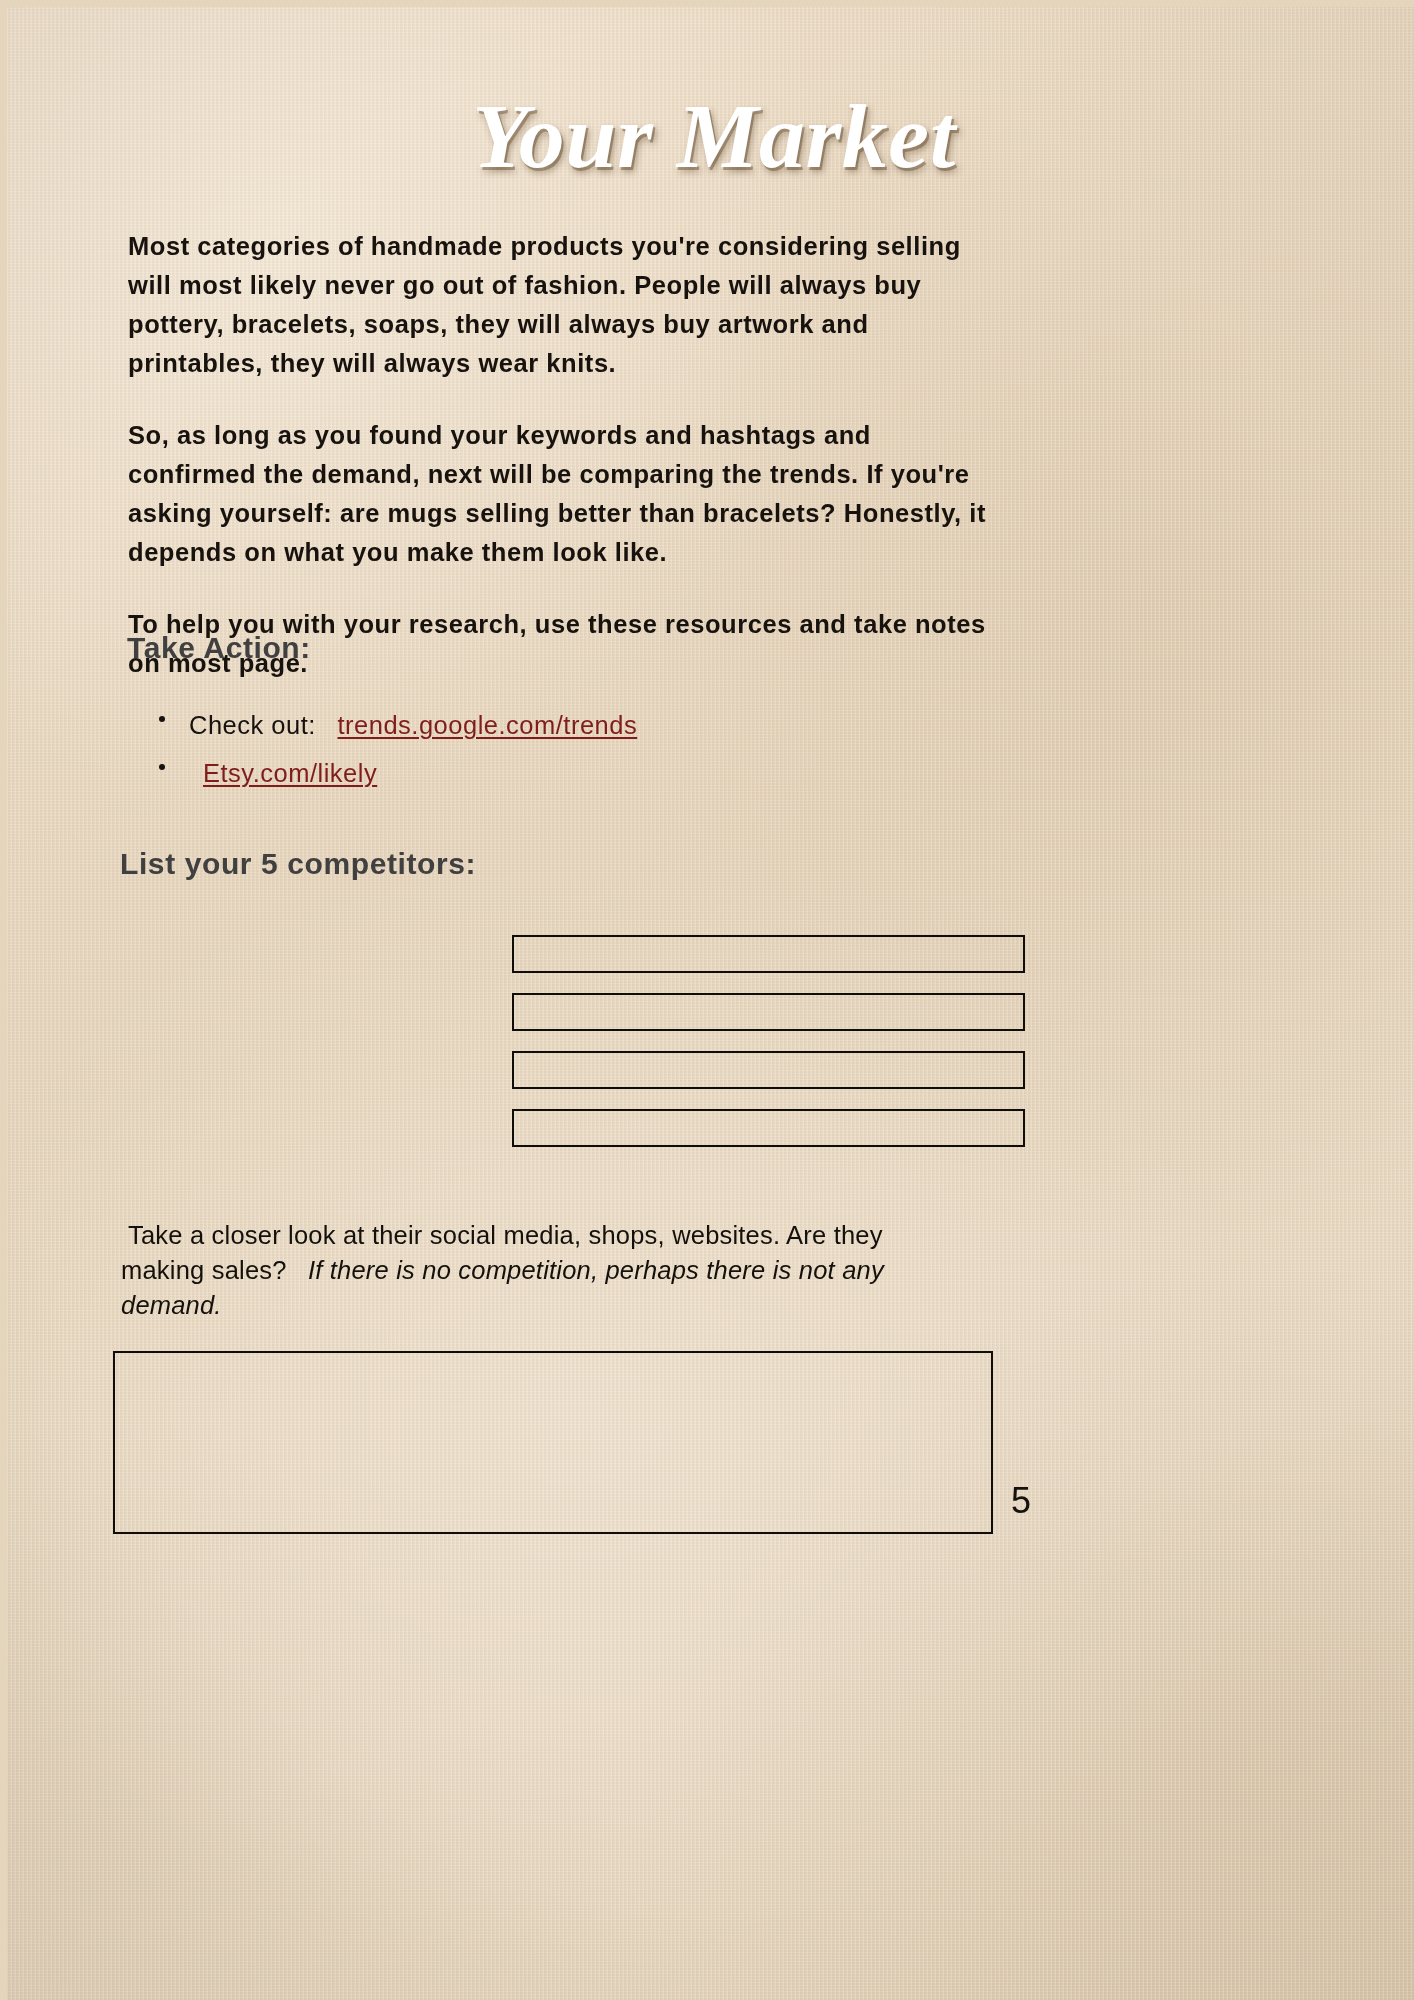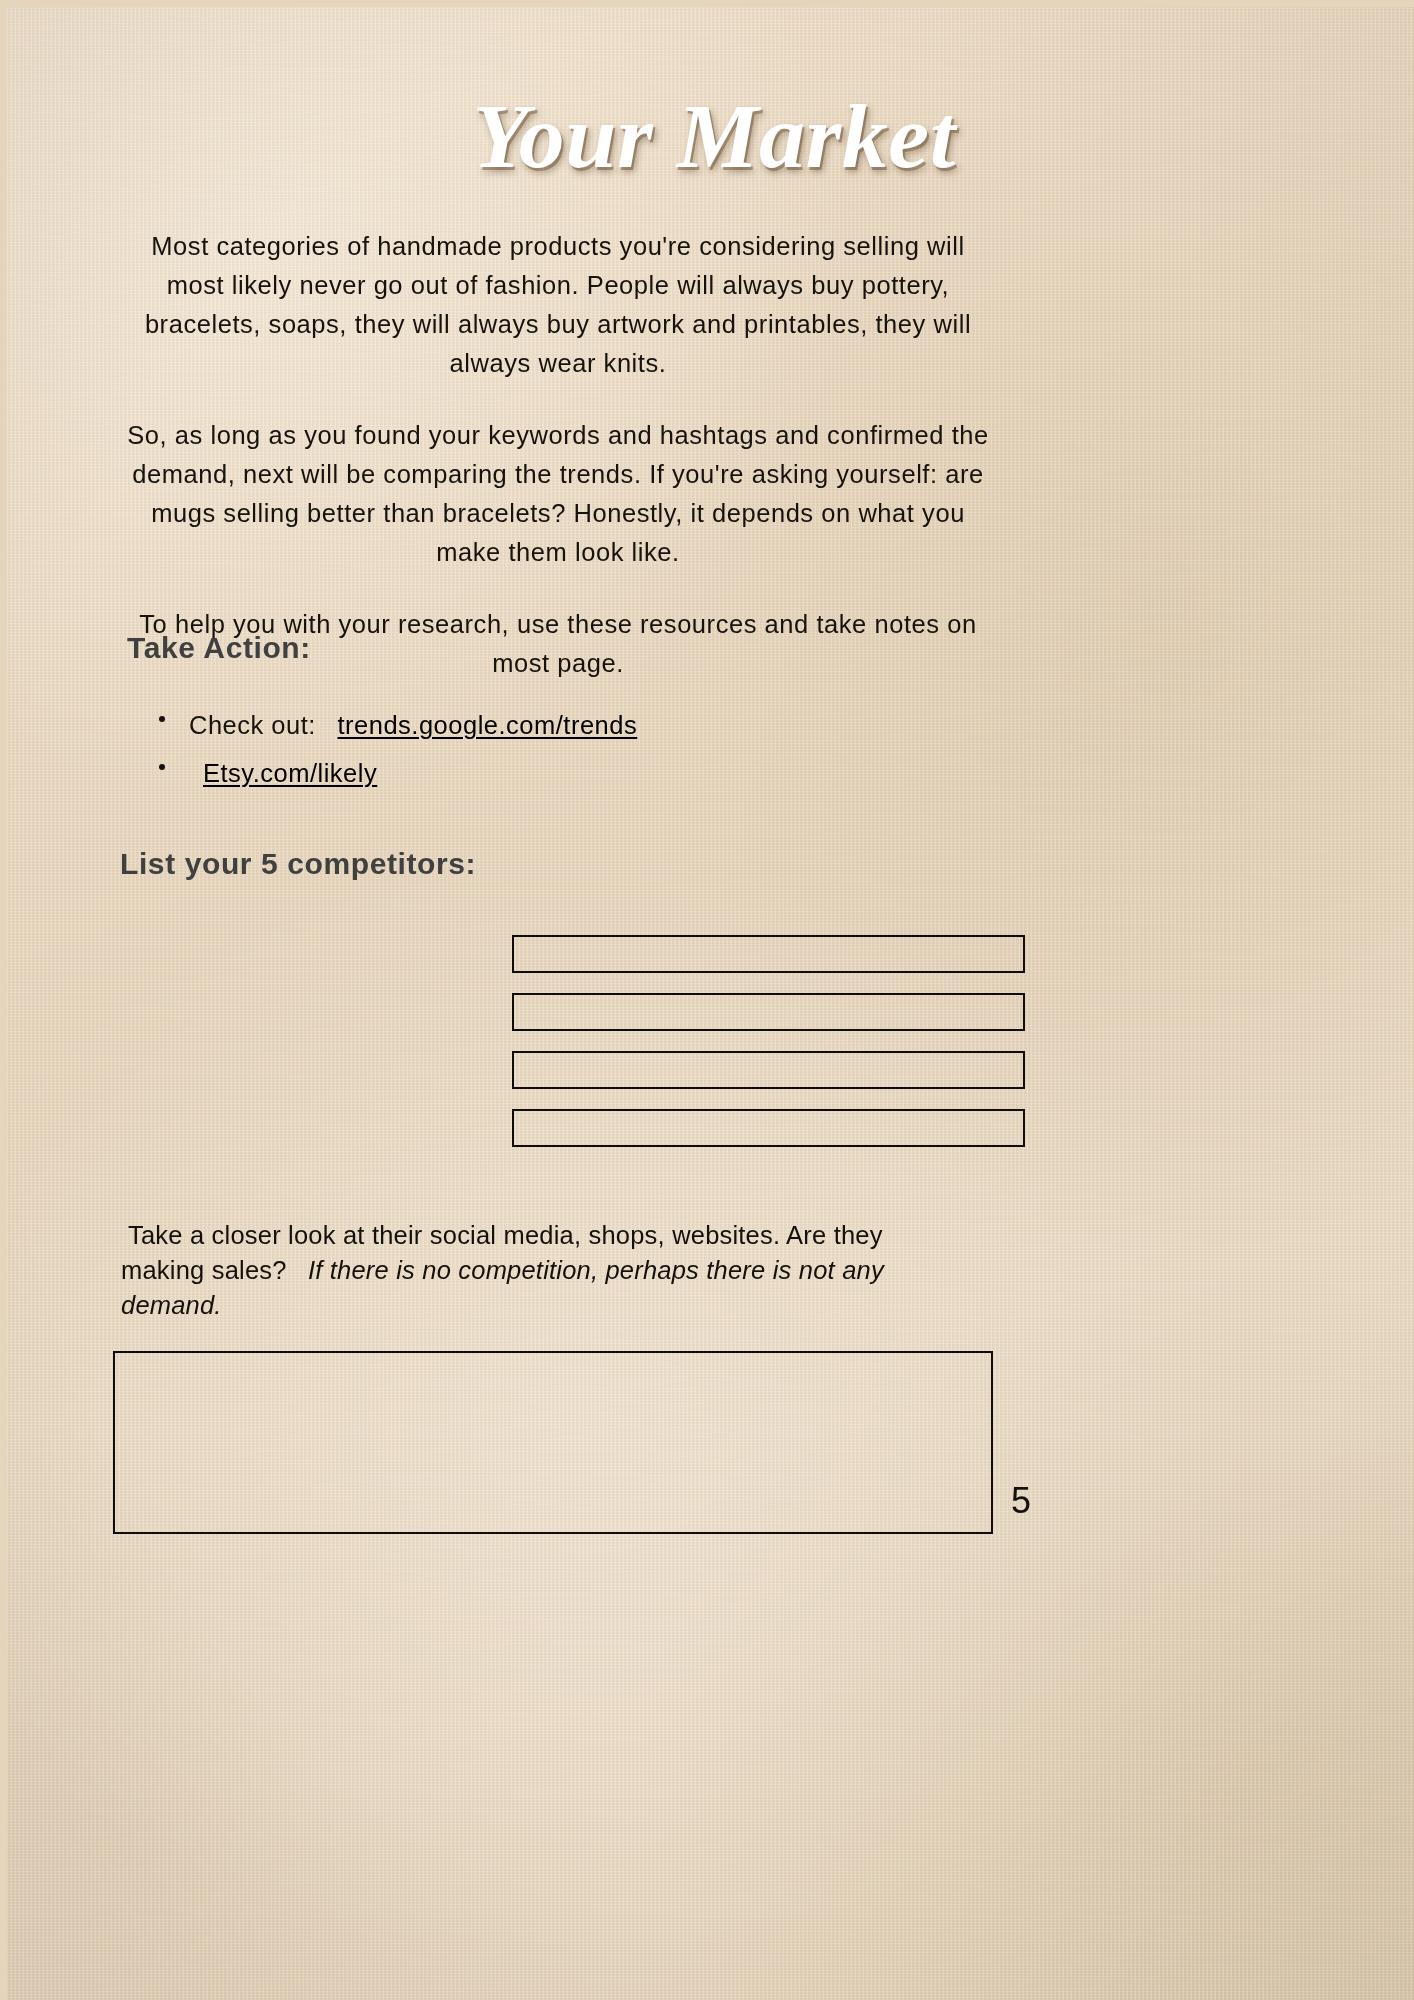"Most categories of handmade products" .body-block { font-weight: 400 -> 700; left: 101px -> 107px; text-align: center -> left }
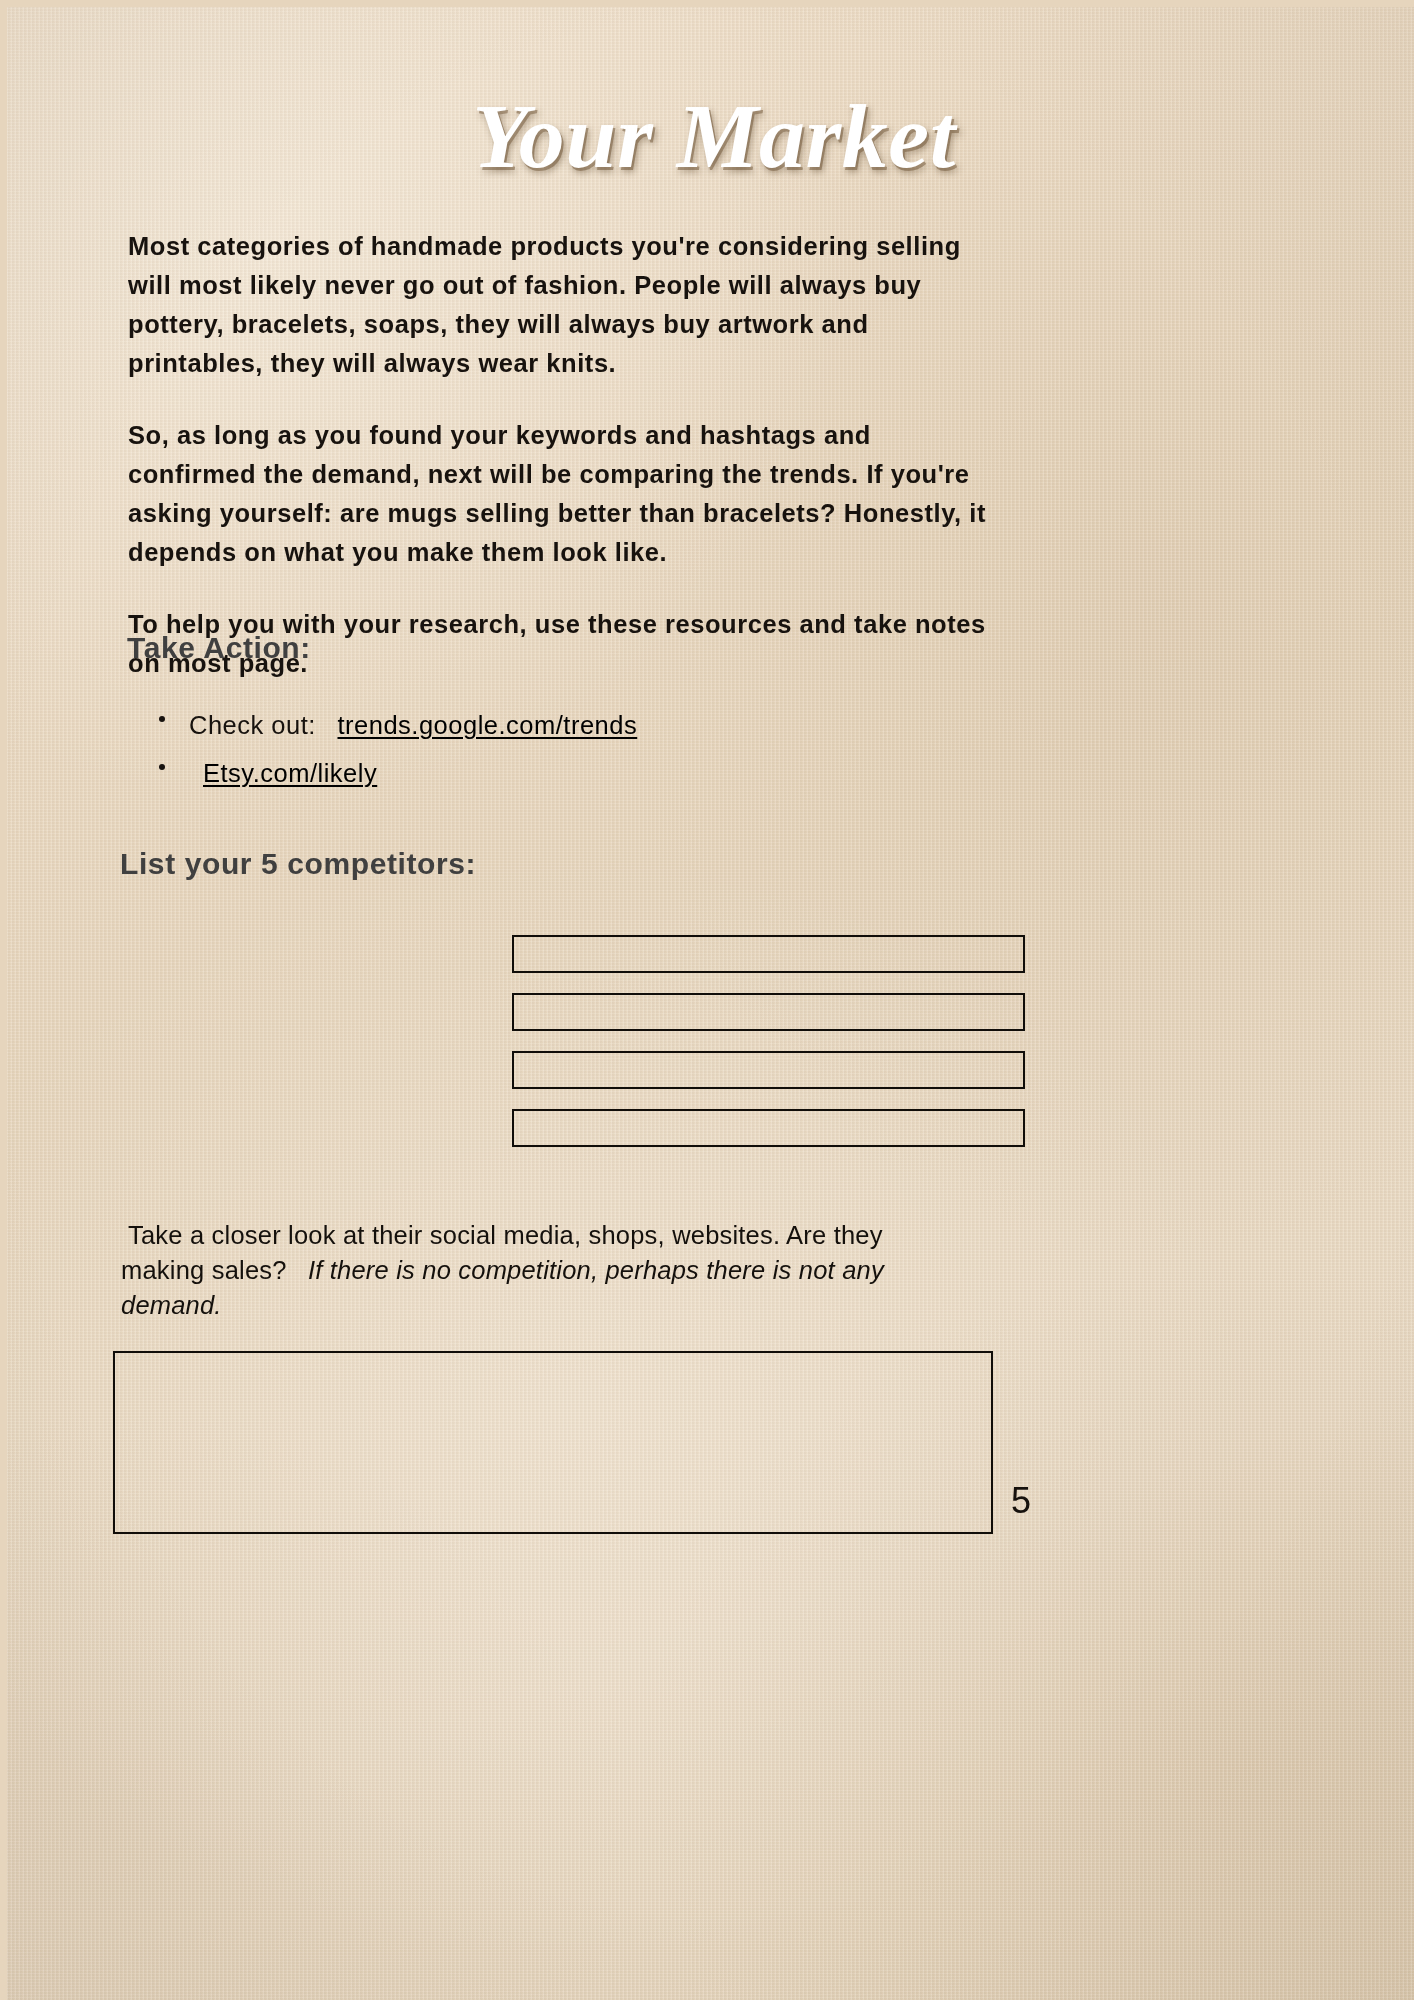"trends.google.com/trends" .action-list a, .action-list .link { color: #000000 -> #7f1d1d }
